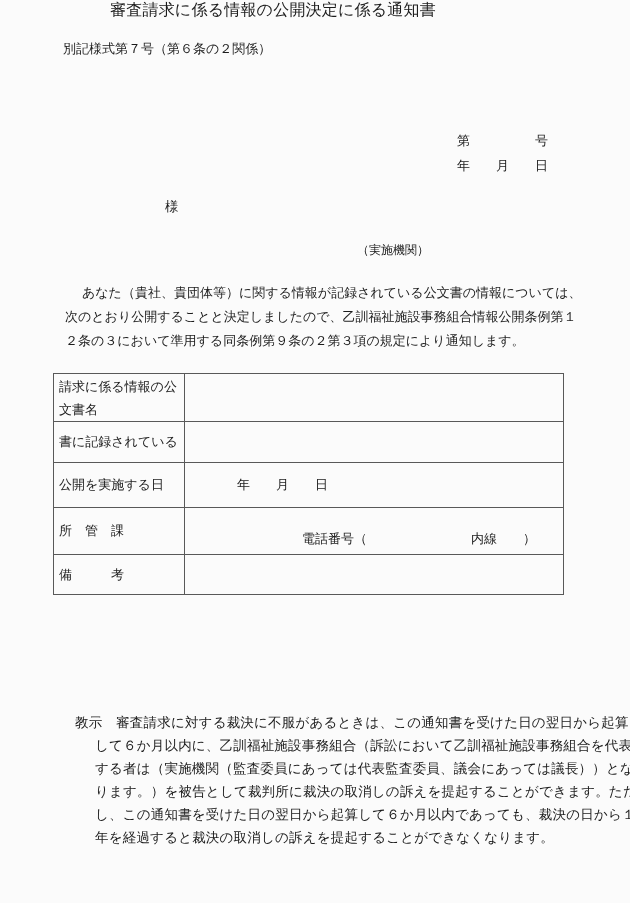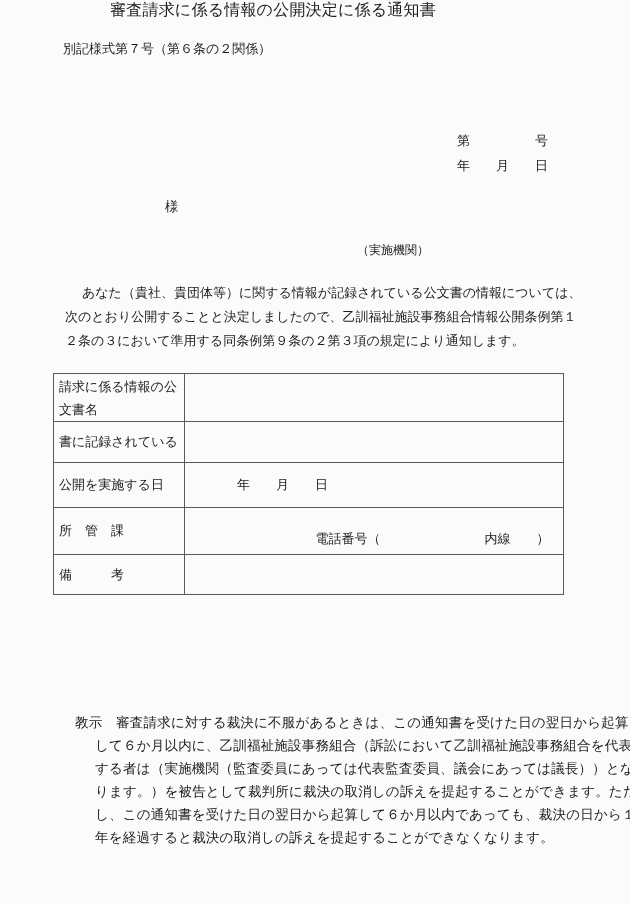"電話番号（ 内線 ）" tr.r5 td.val { text-align: center -> none }
